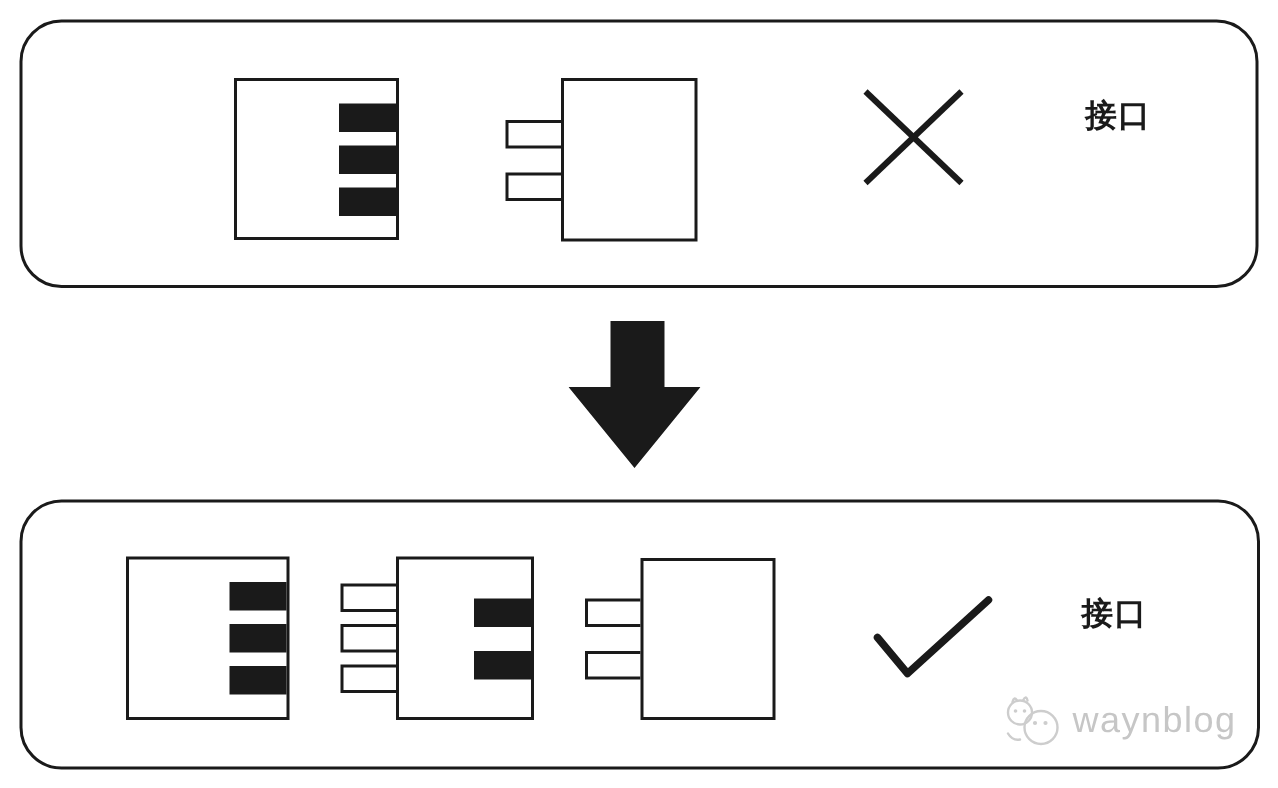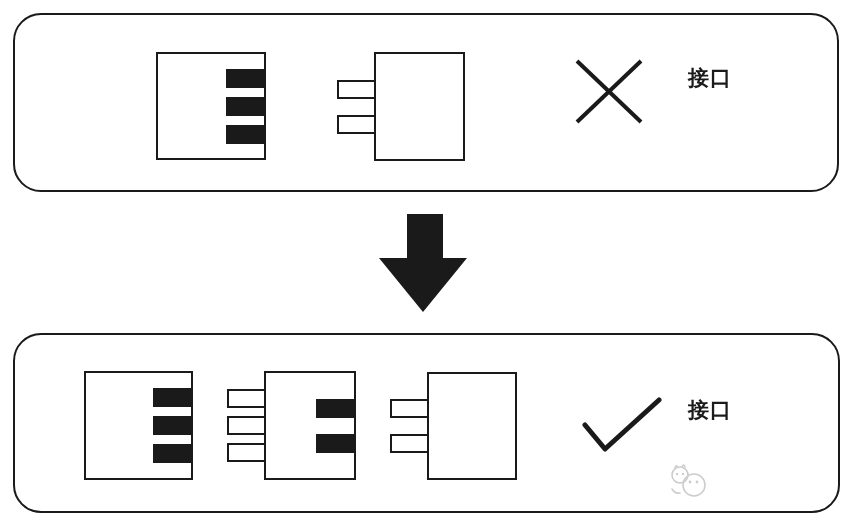"接口" .panel-label { text-align: left -> center }
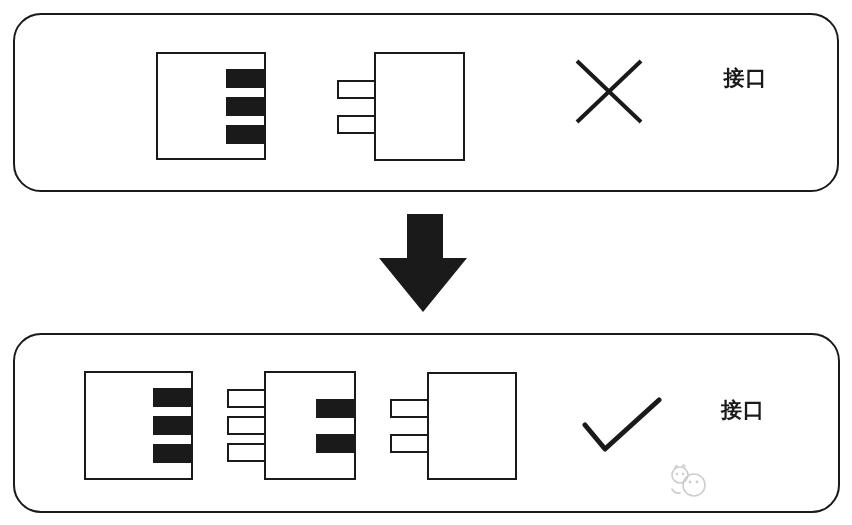"waynblog" span.watermark-text { html: none -> <span>waynblog</span> }
